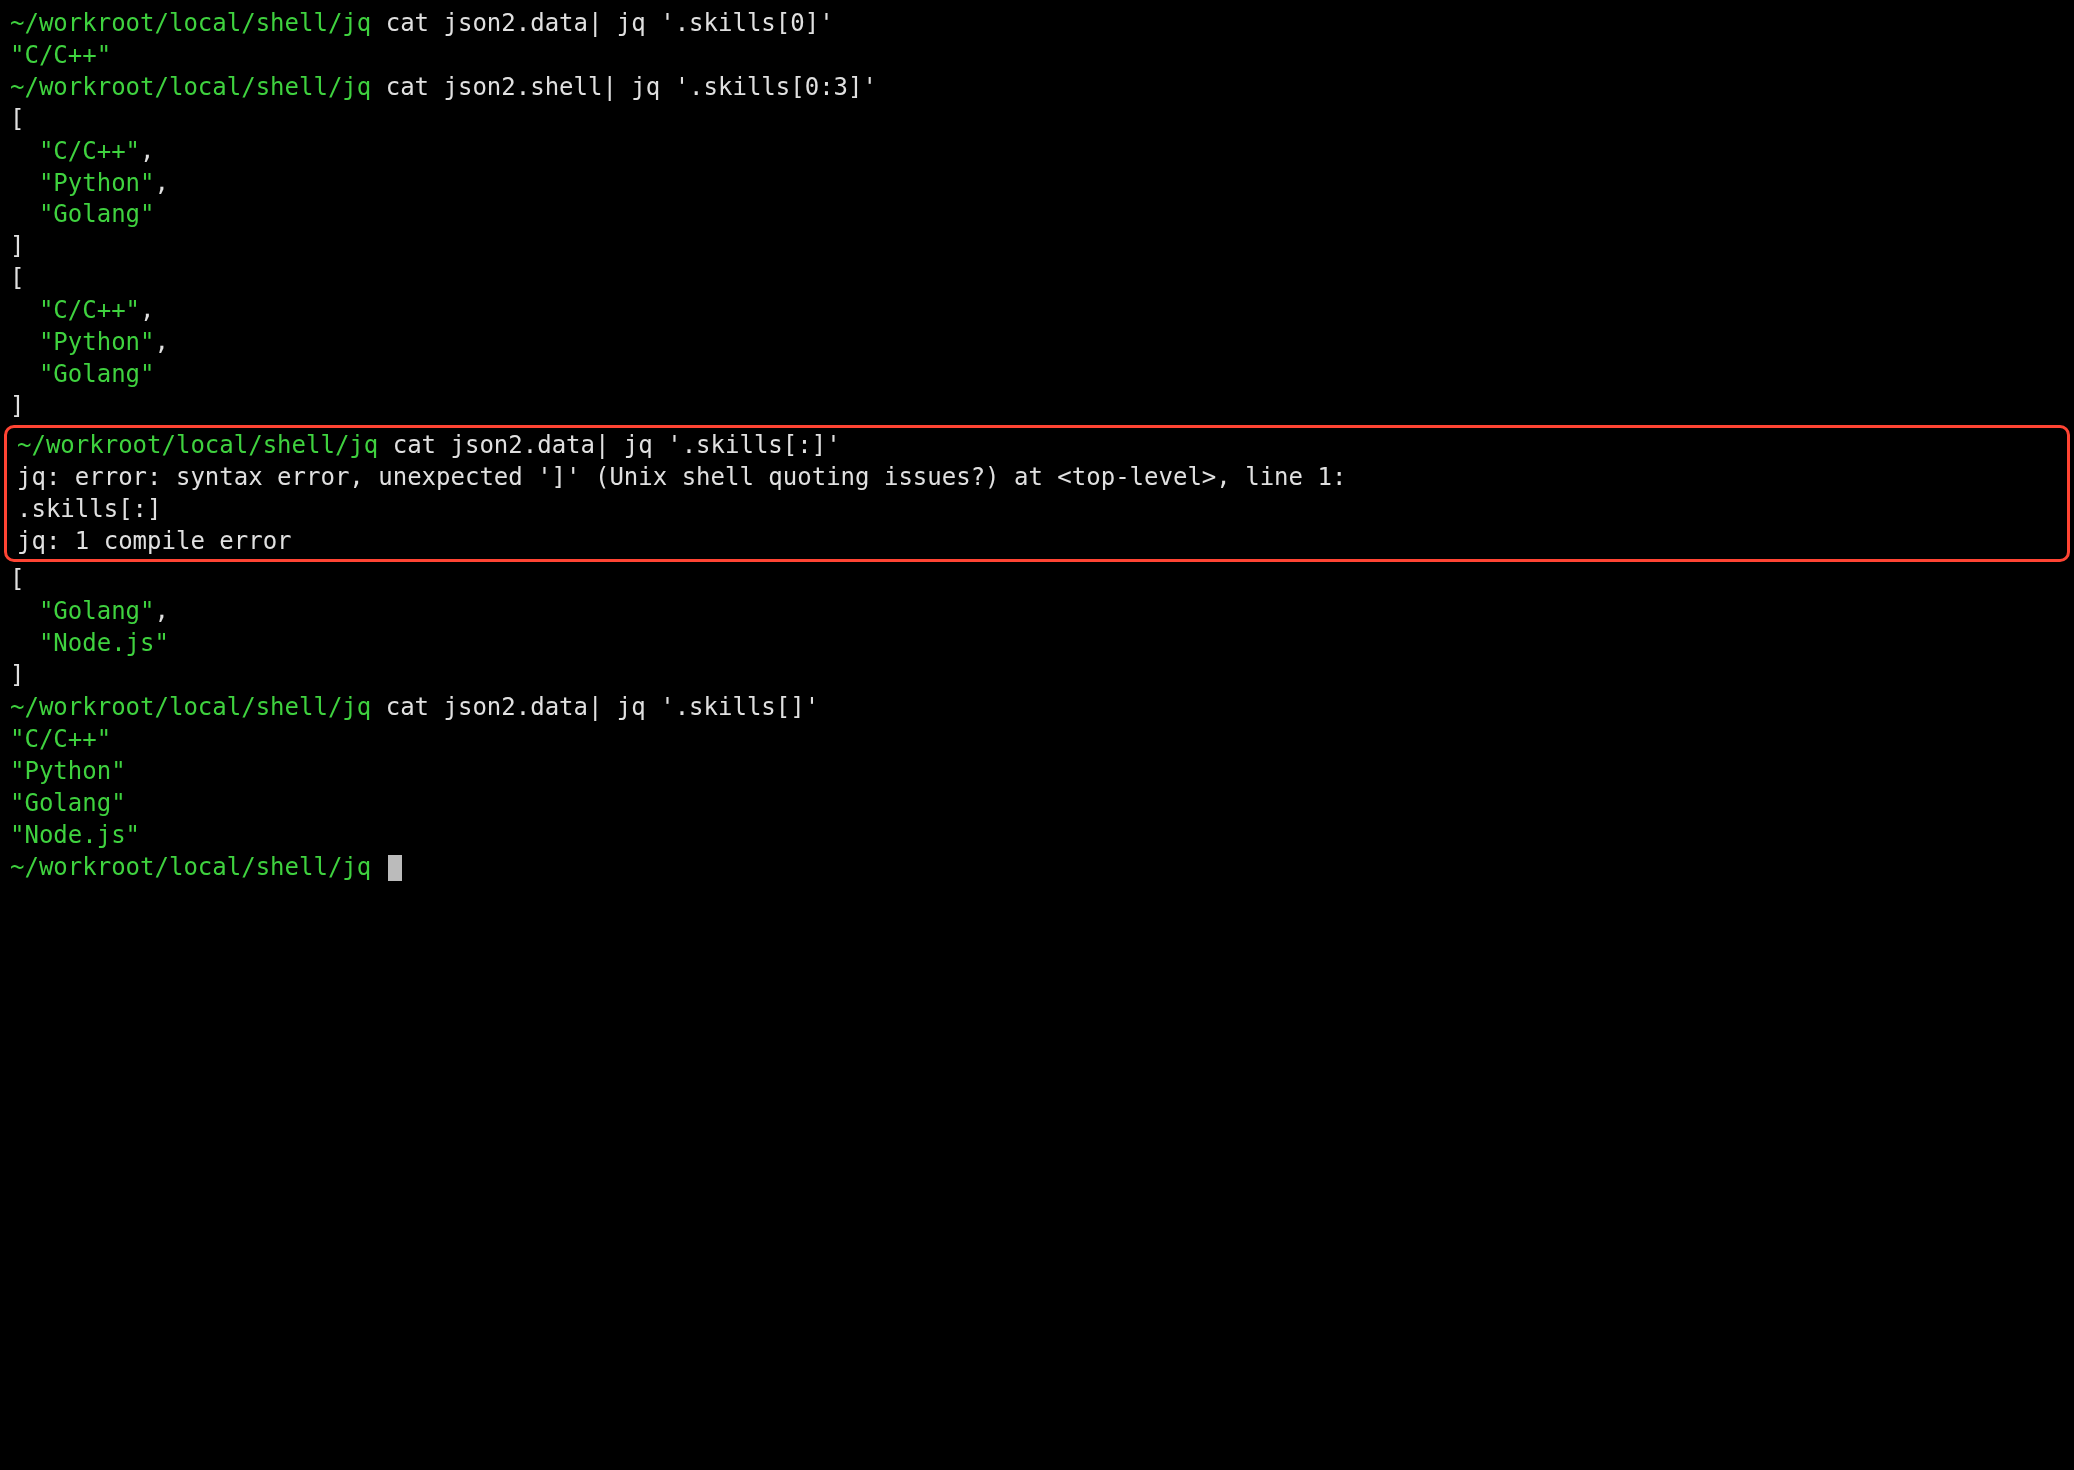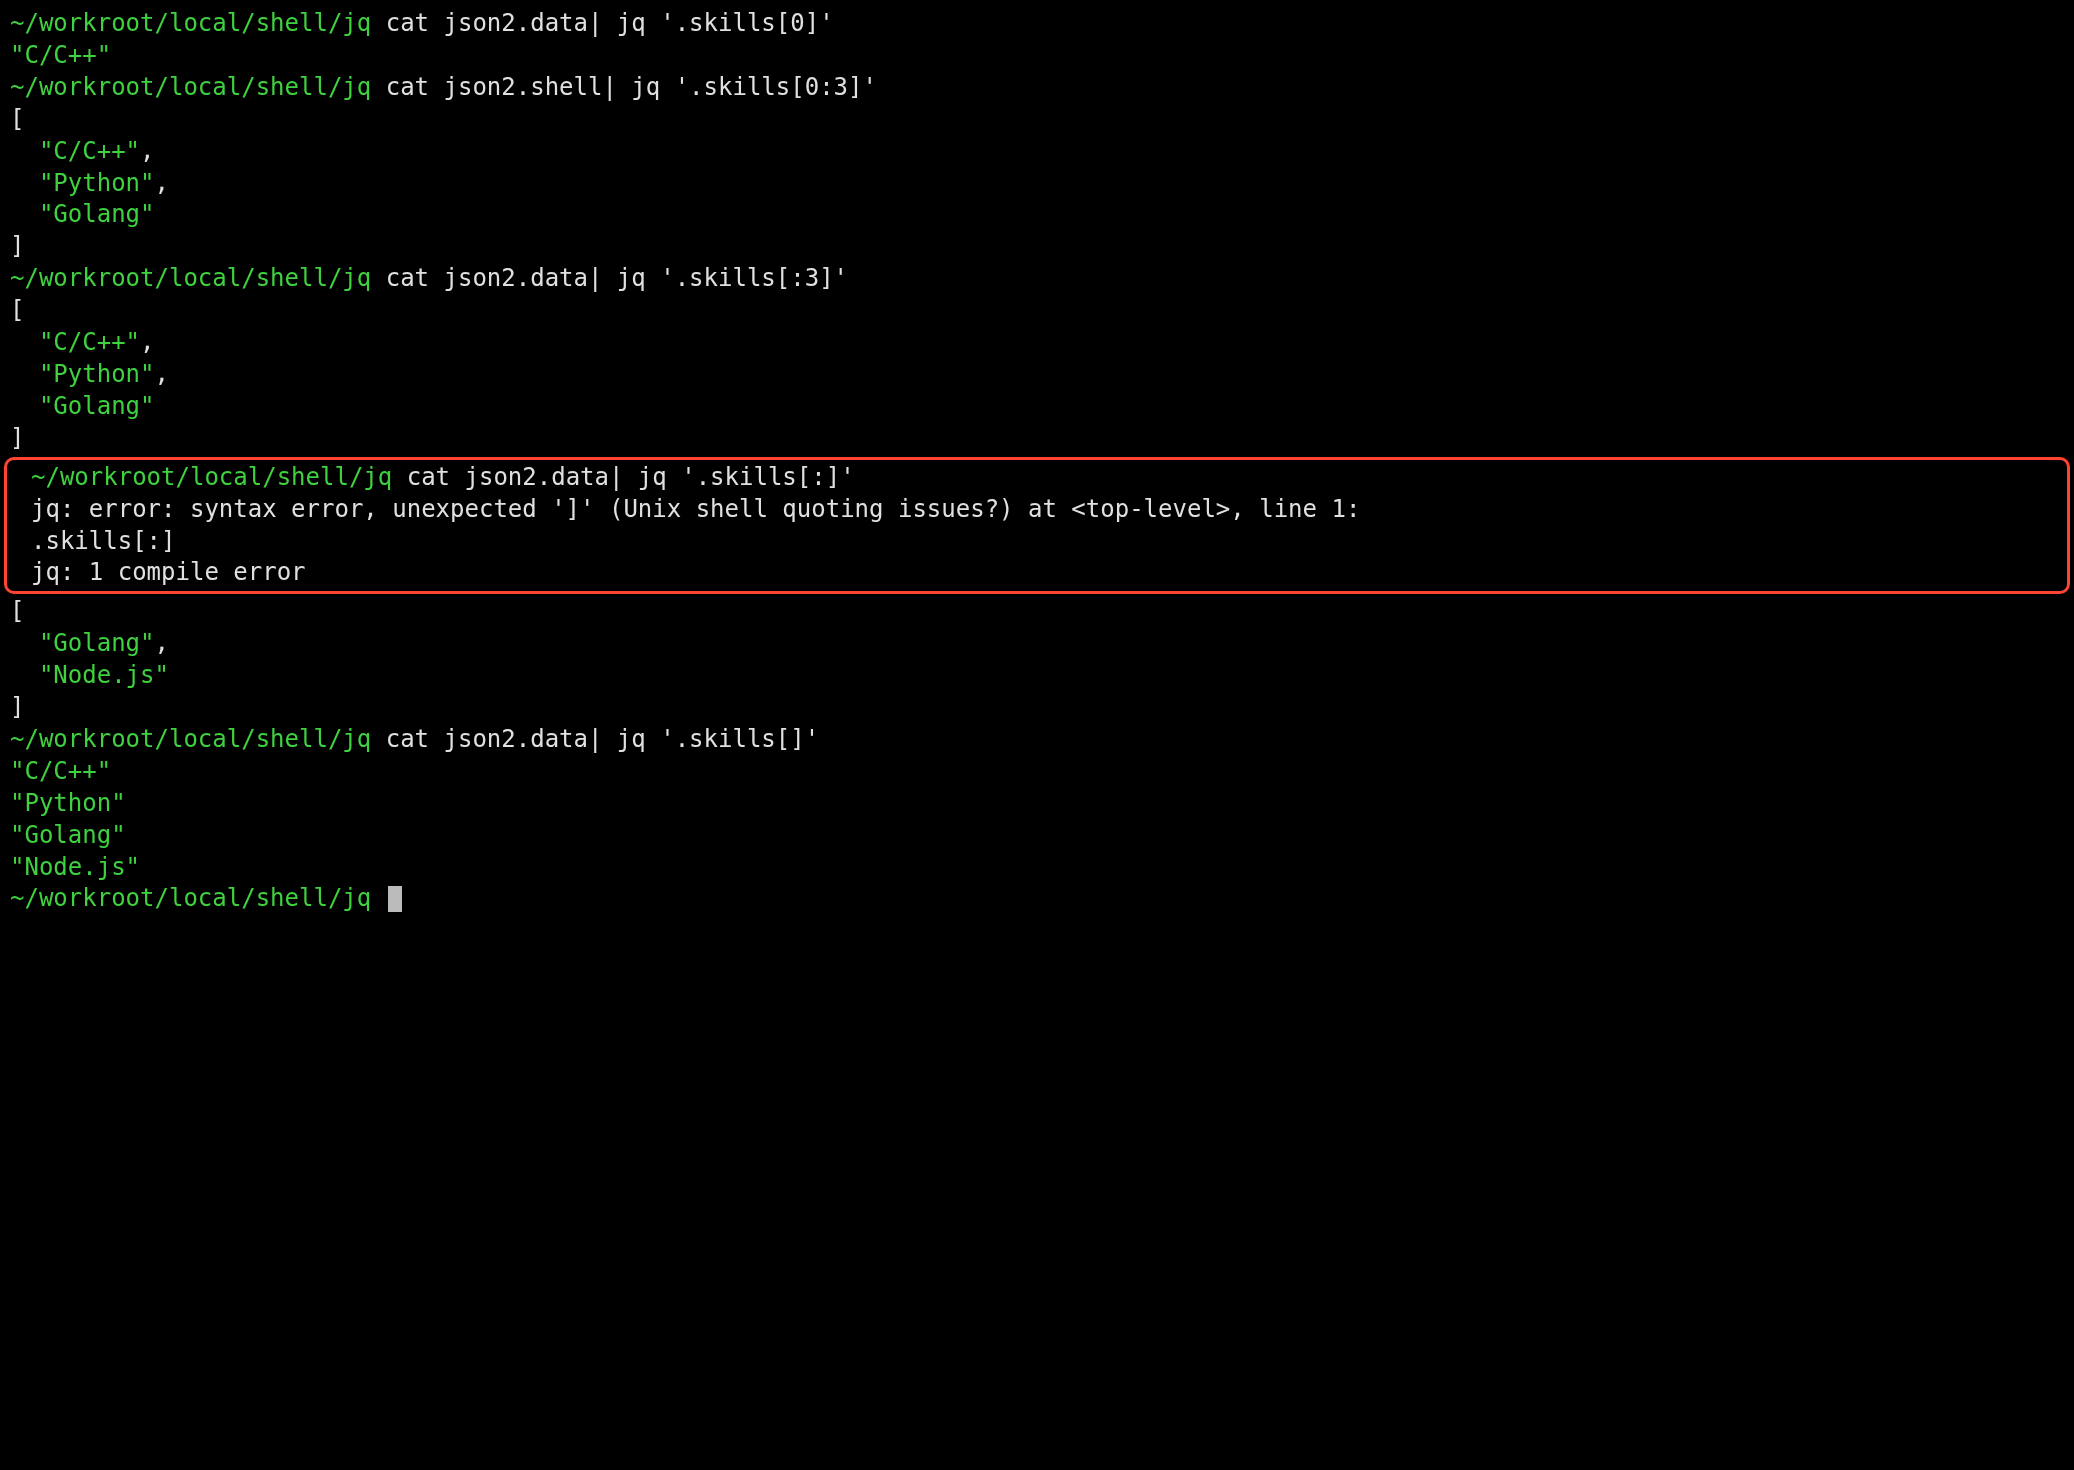"~/workroot/local/shell/jq cat json2.data| jq '.skills[:3]'" div.line { html: <div><span>~/workroot/local/shell/jq</span><span> cat json2.data| jq '.skills[:3]'</span></div> -> none }
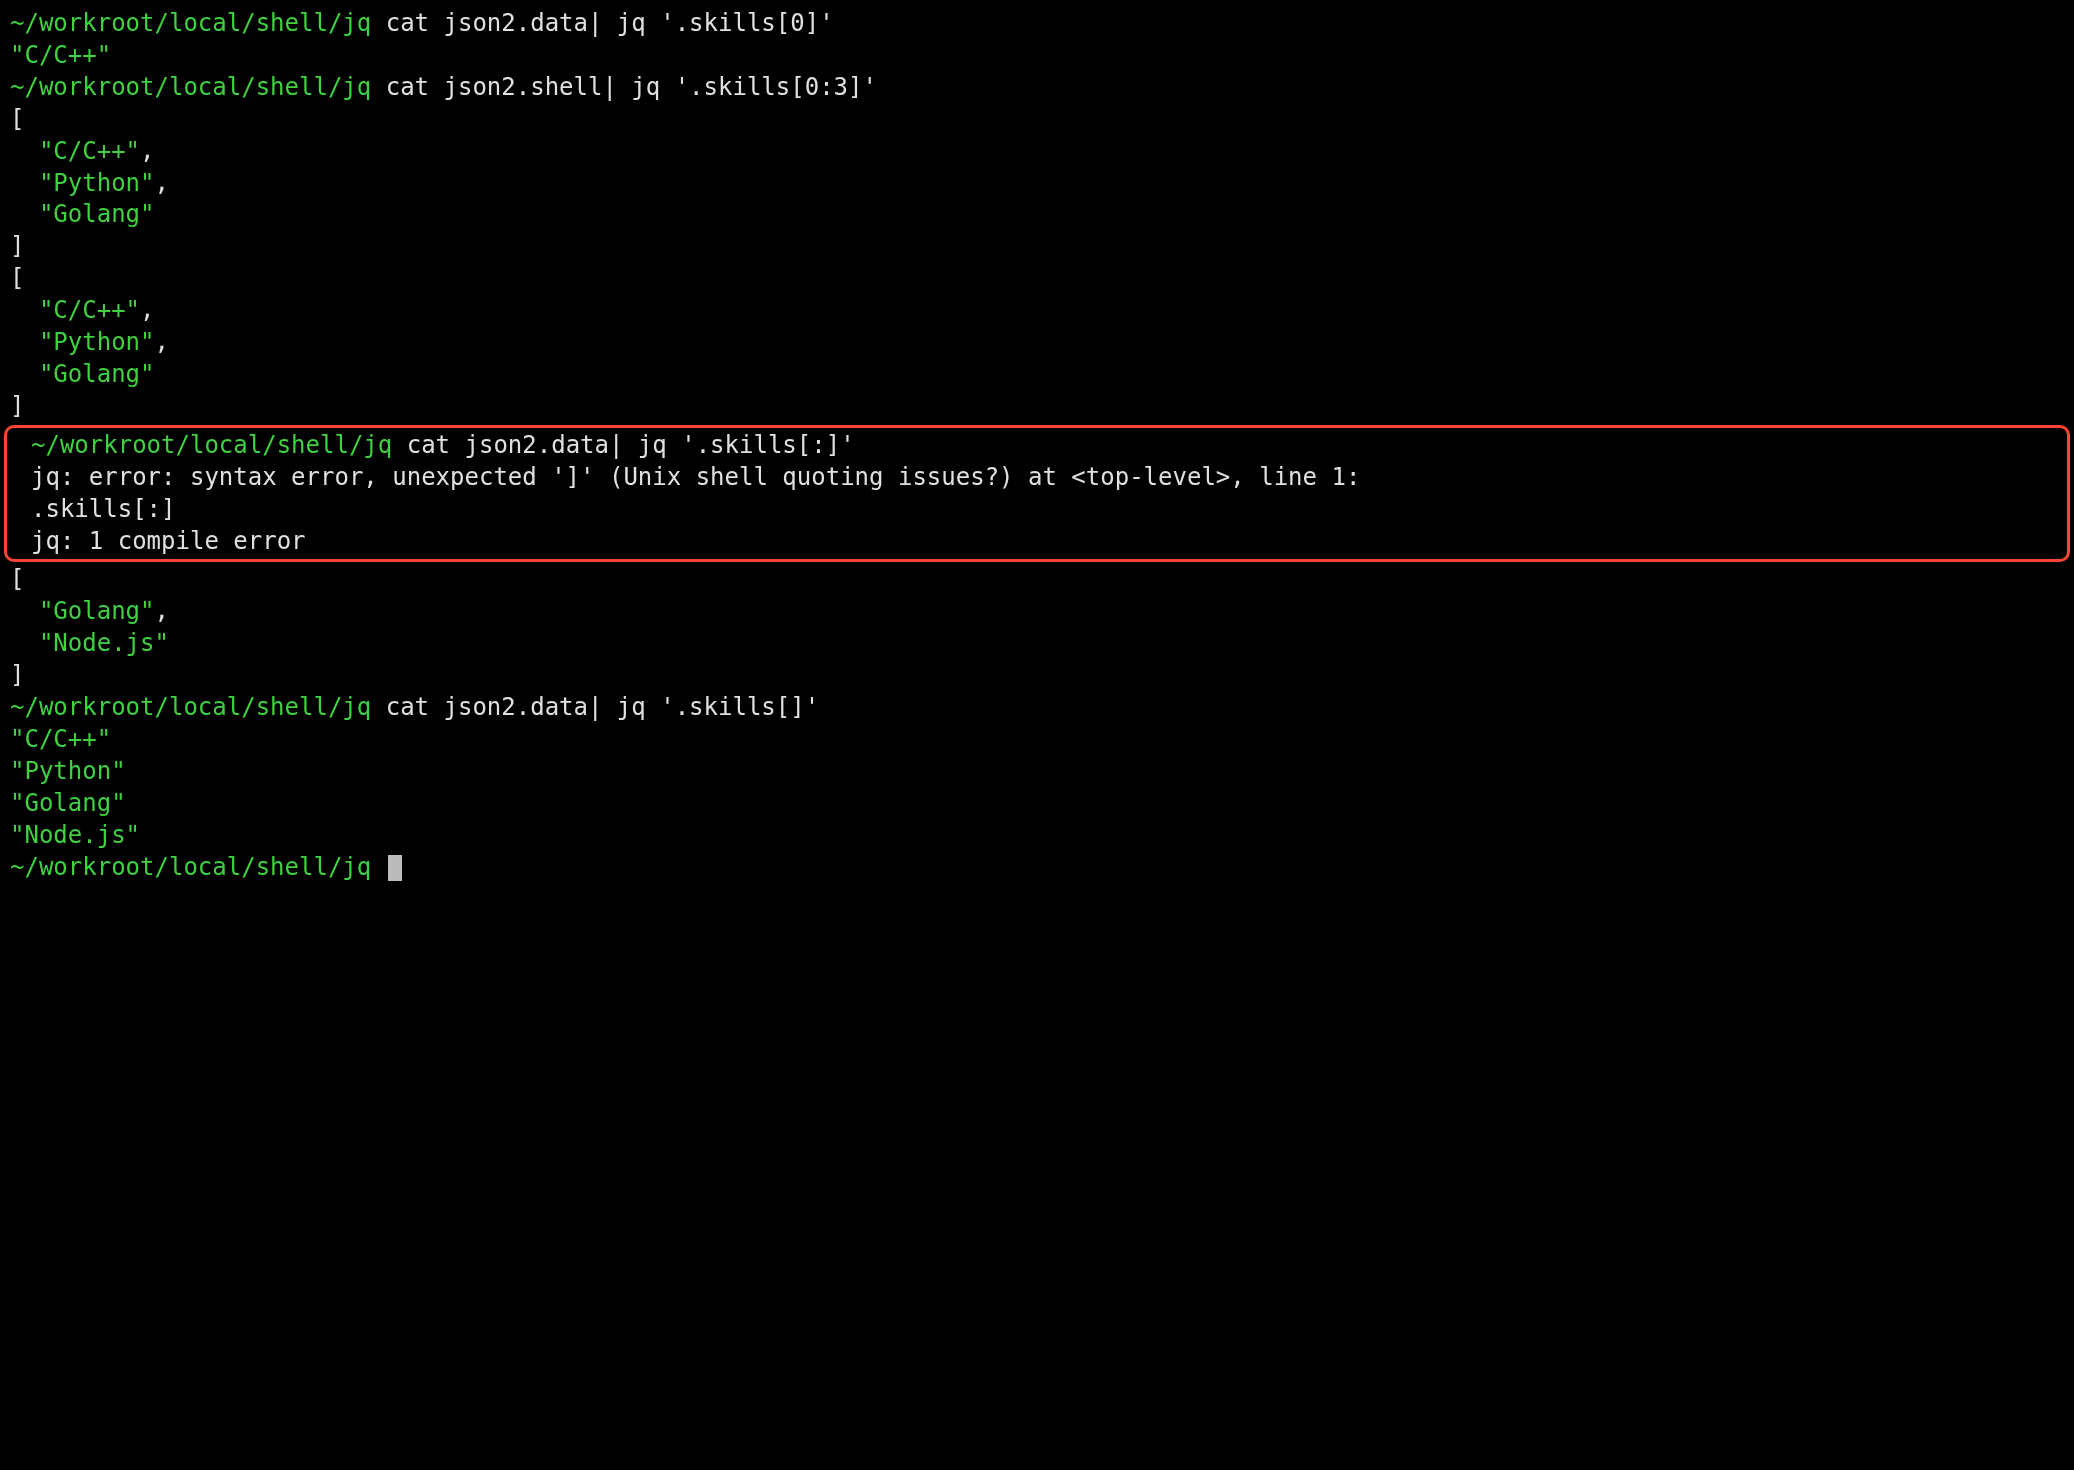"~/workroot/local/shell/jq cat json2.data| jq '.skills[:]'" .highlight-box { padding: 2px 24px -> 2px 10px }
